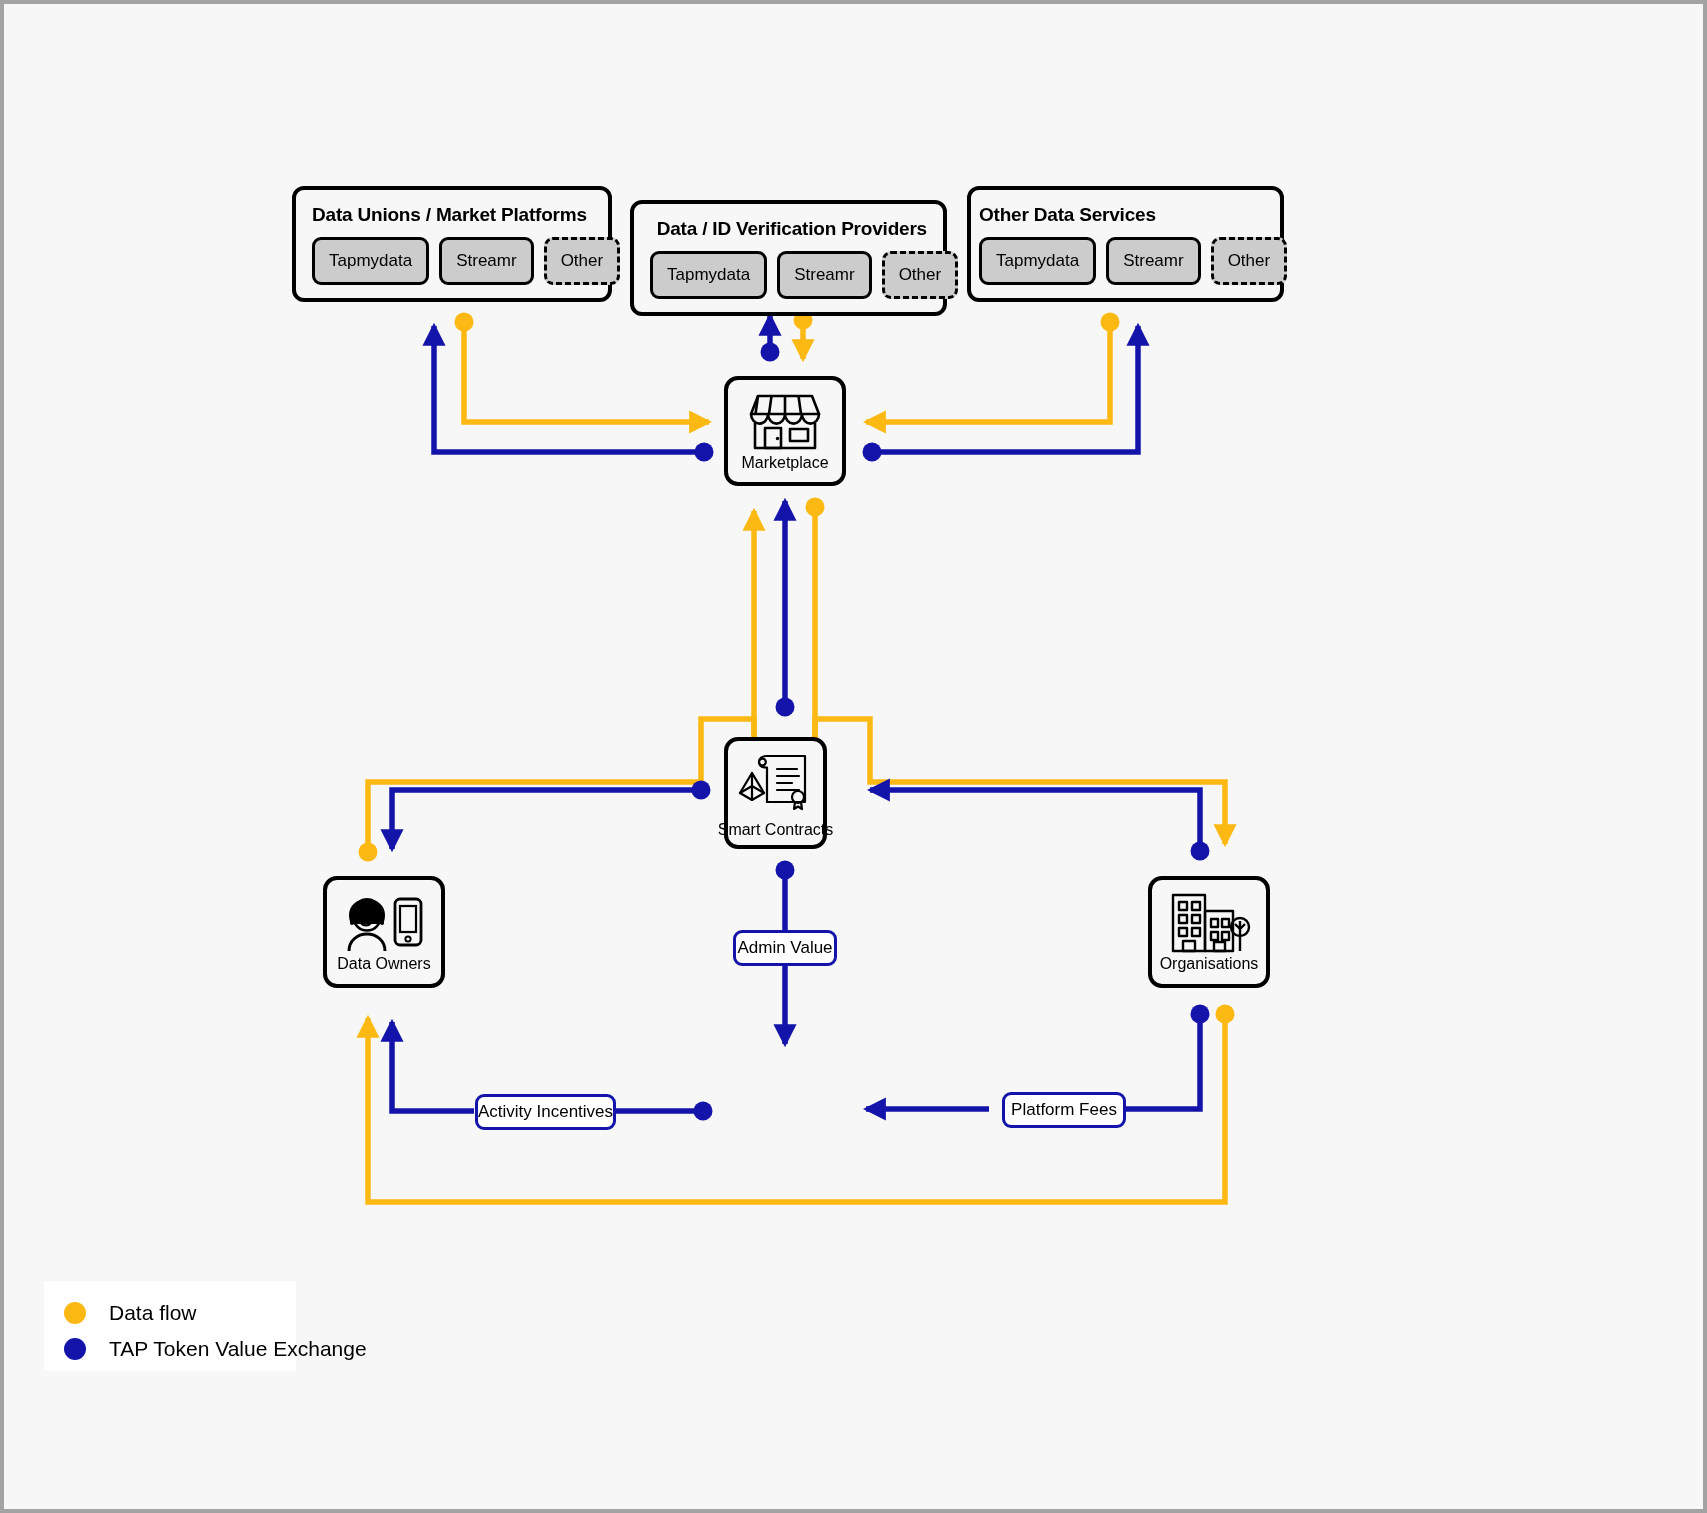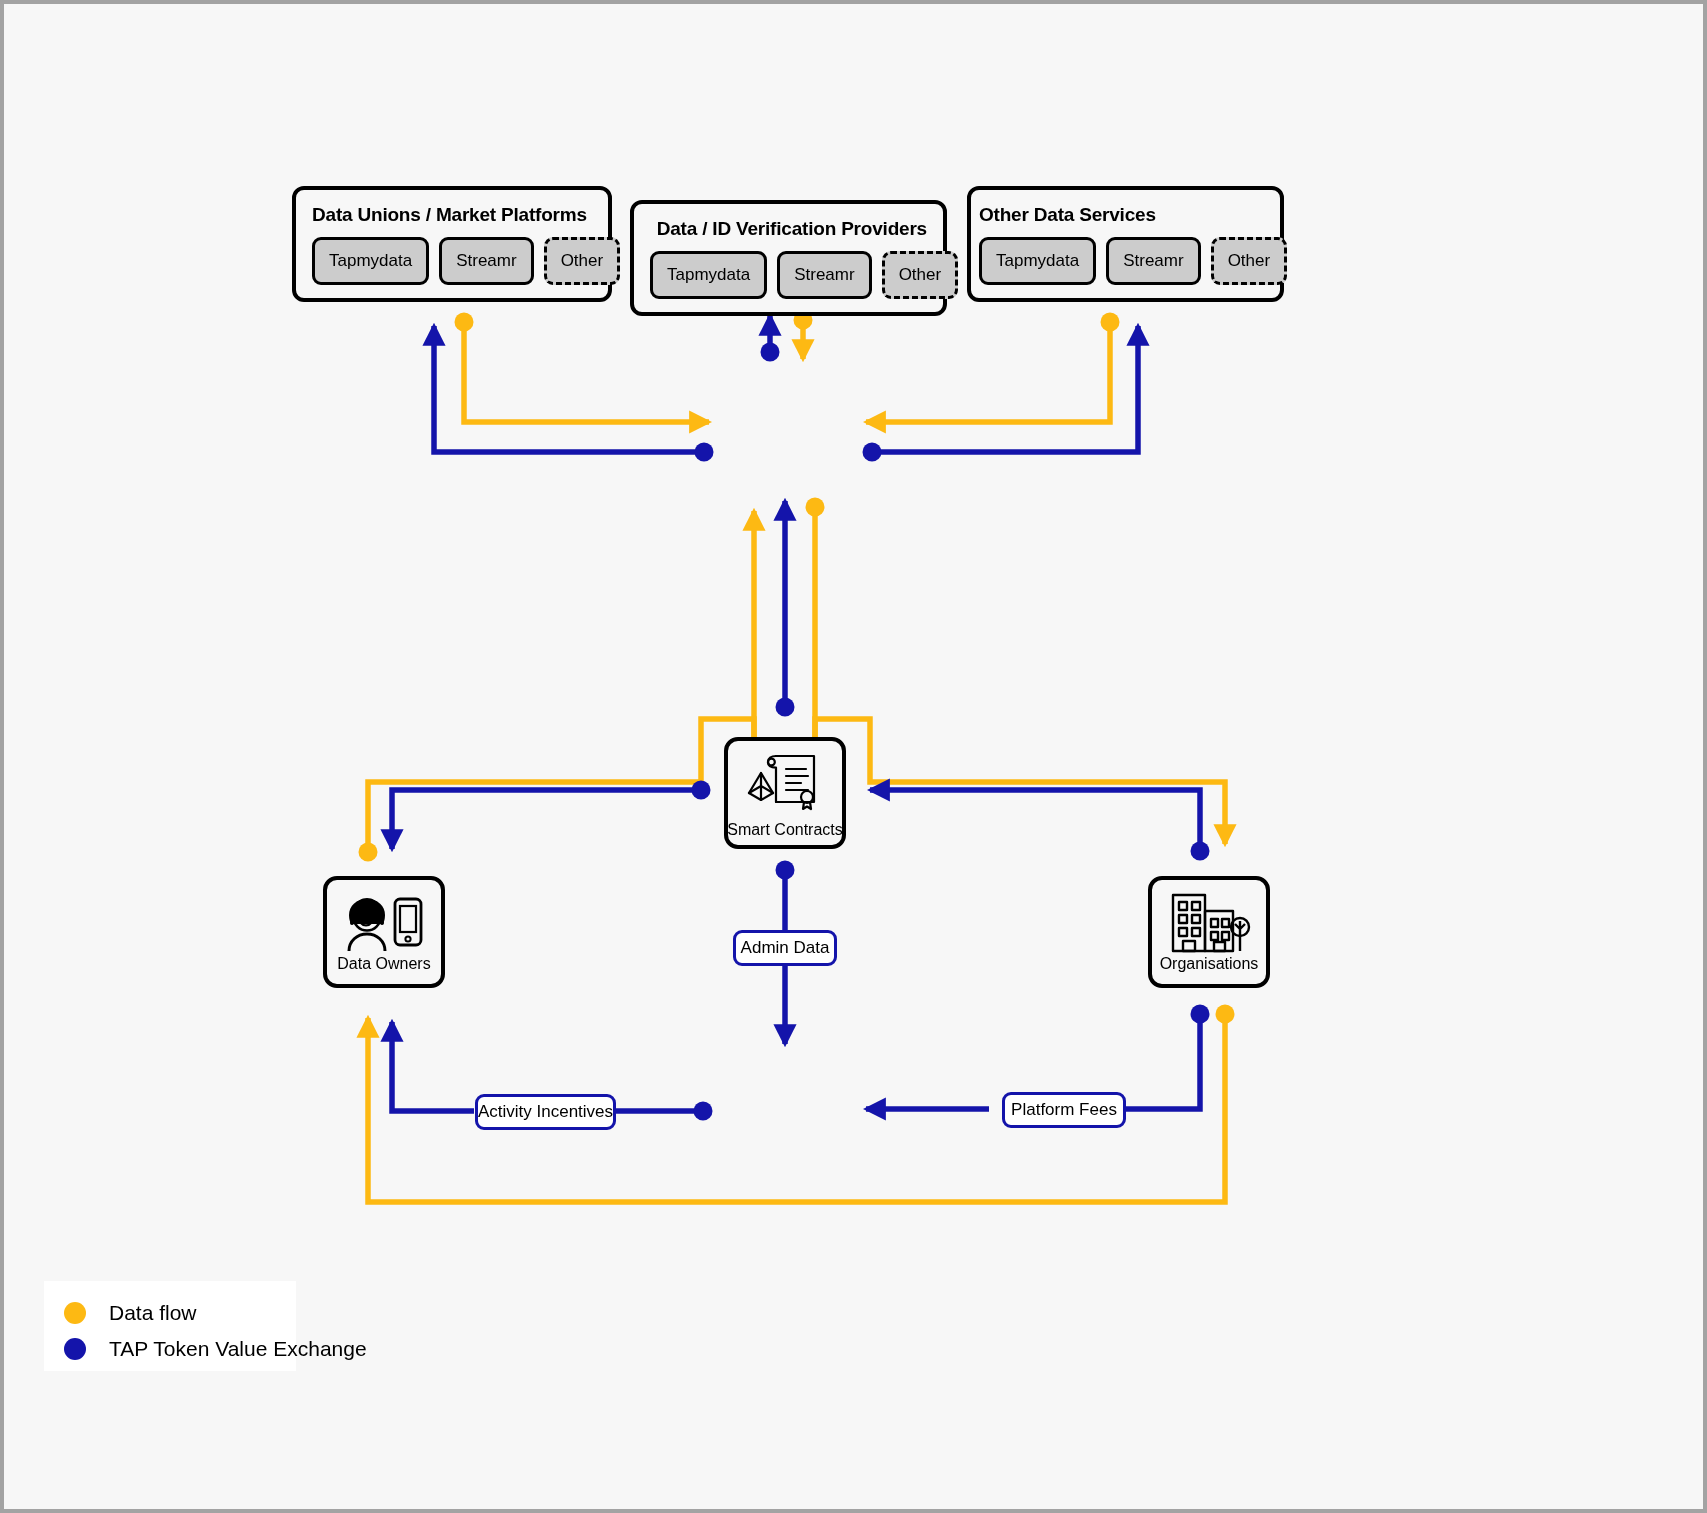"Marketplace" div.node { html: none -> <div> <div> <svg> <g> <path></path> <path></path> <path></path> <path></path> <path></path> <path></path> <path></path> <rect></rect> <rect></rect> </g> <circle></circle> </svg> </div> <div>Marketplace</div> </div> }
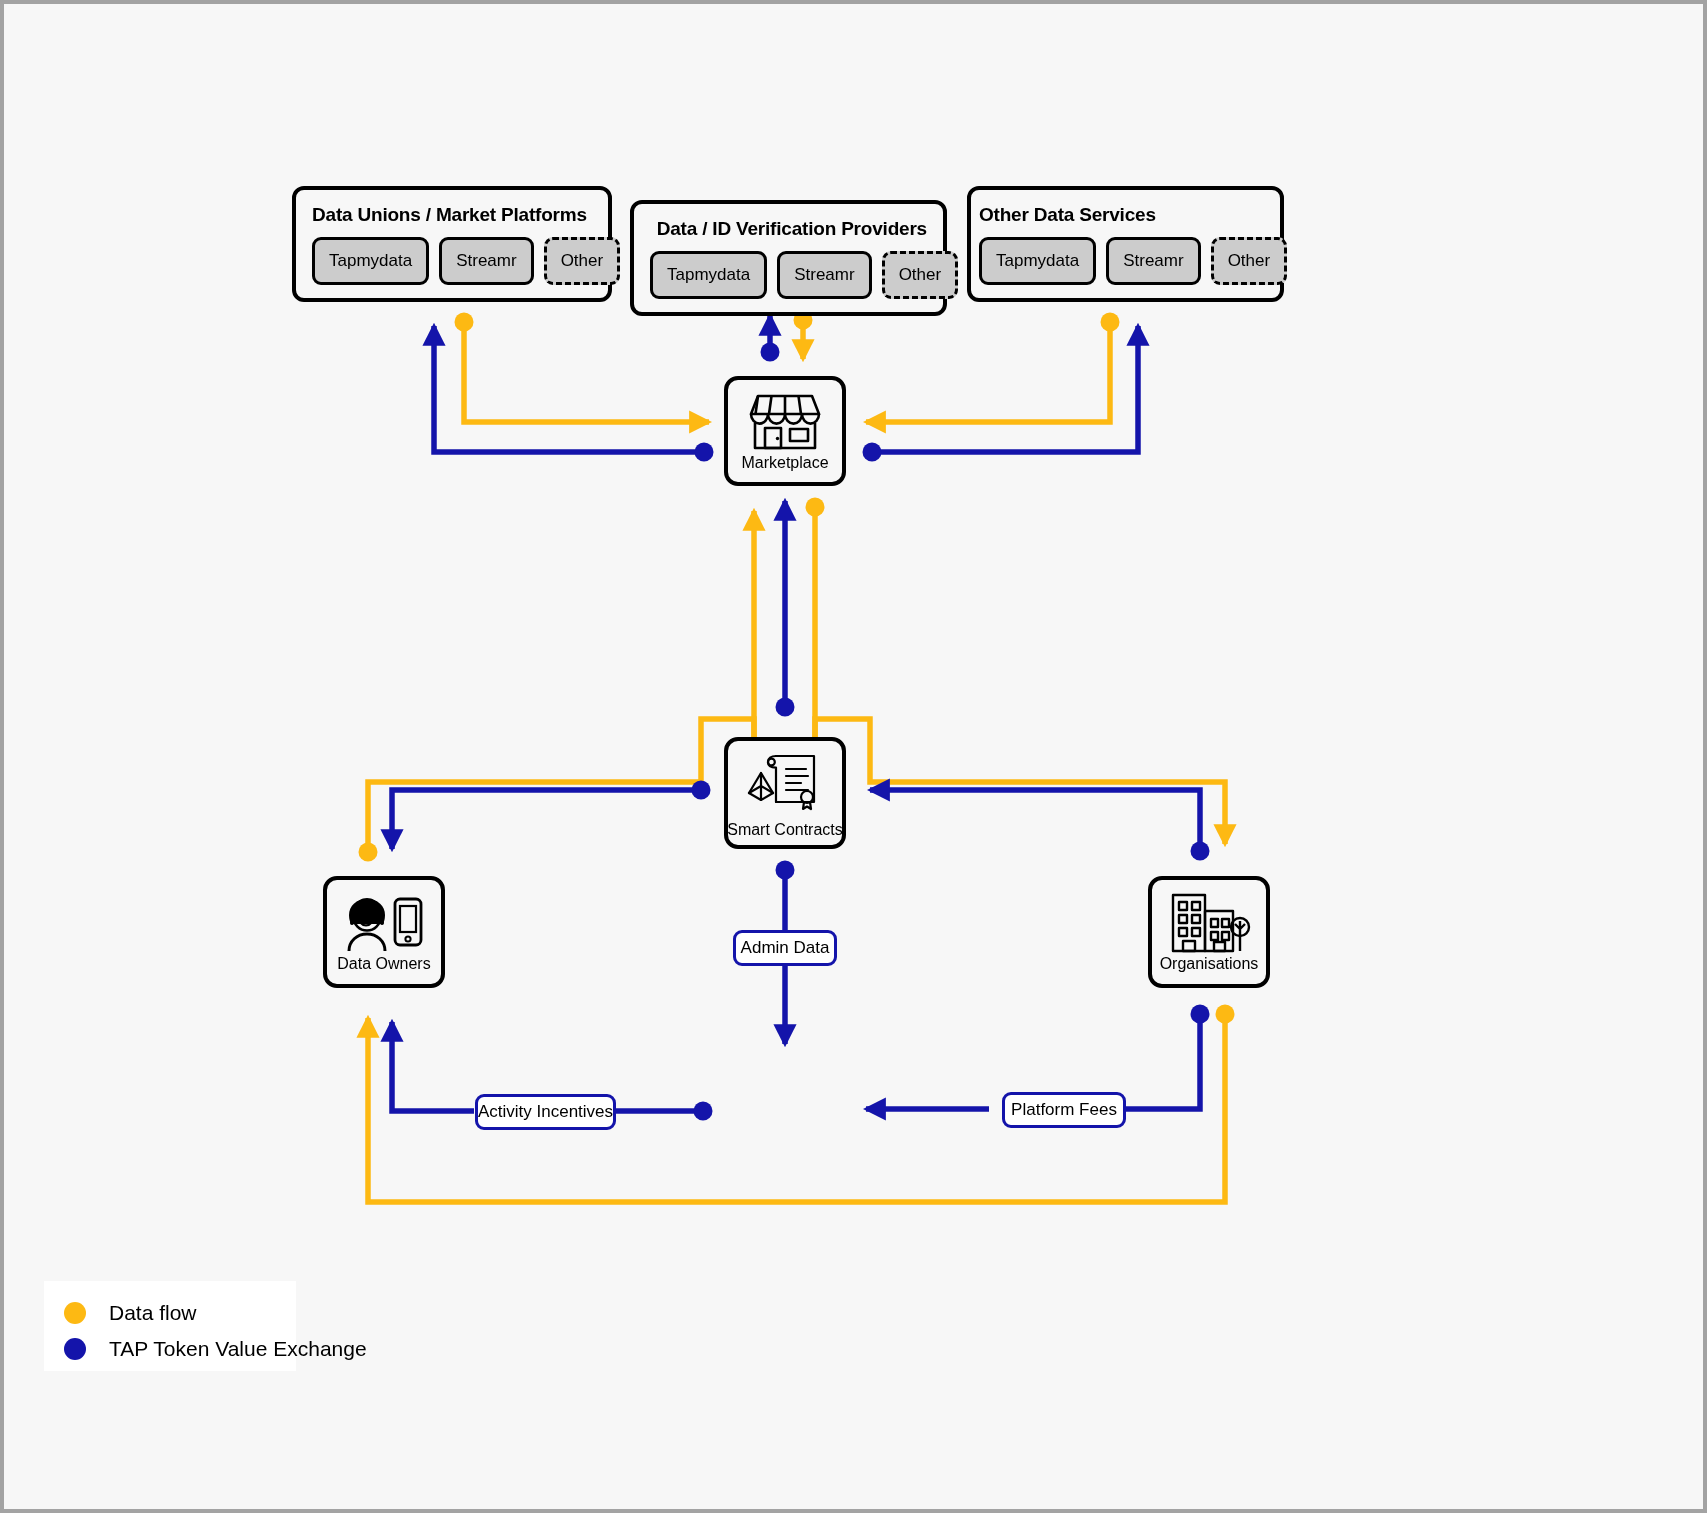"Smart Contracts" div.node { width: 122px -> 103px }
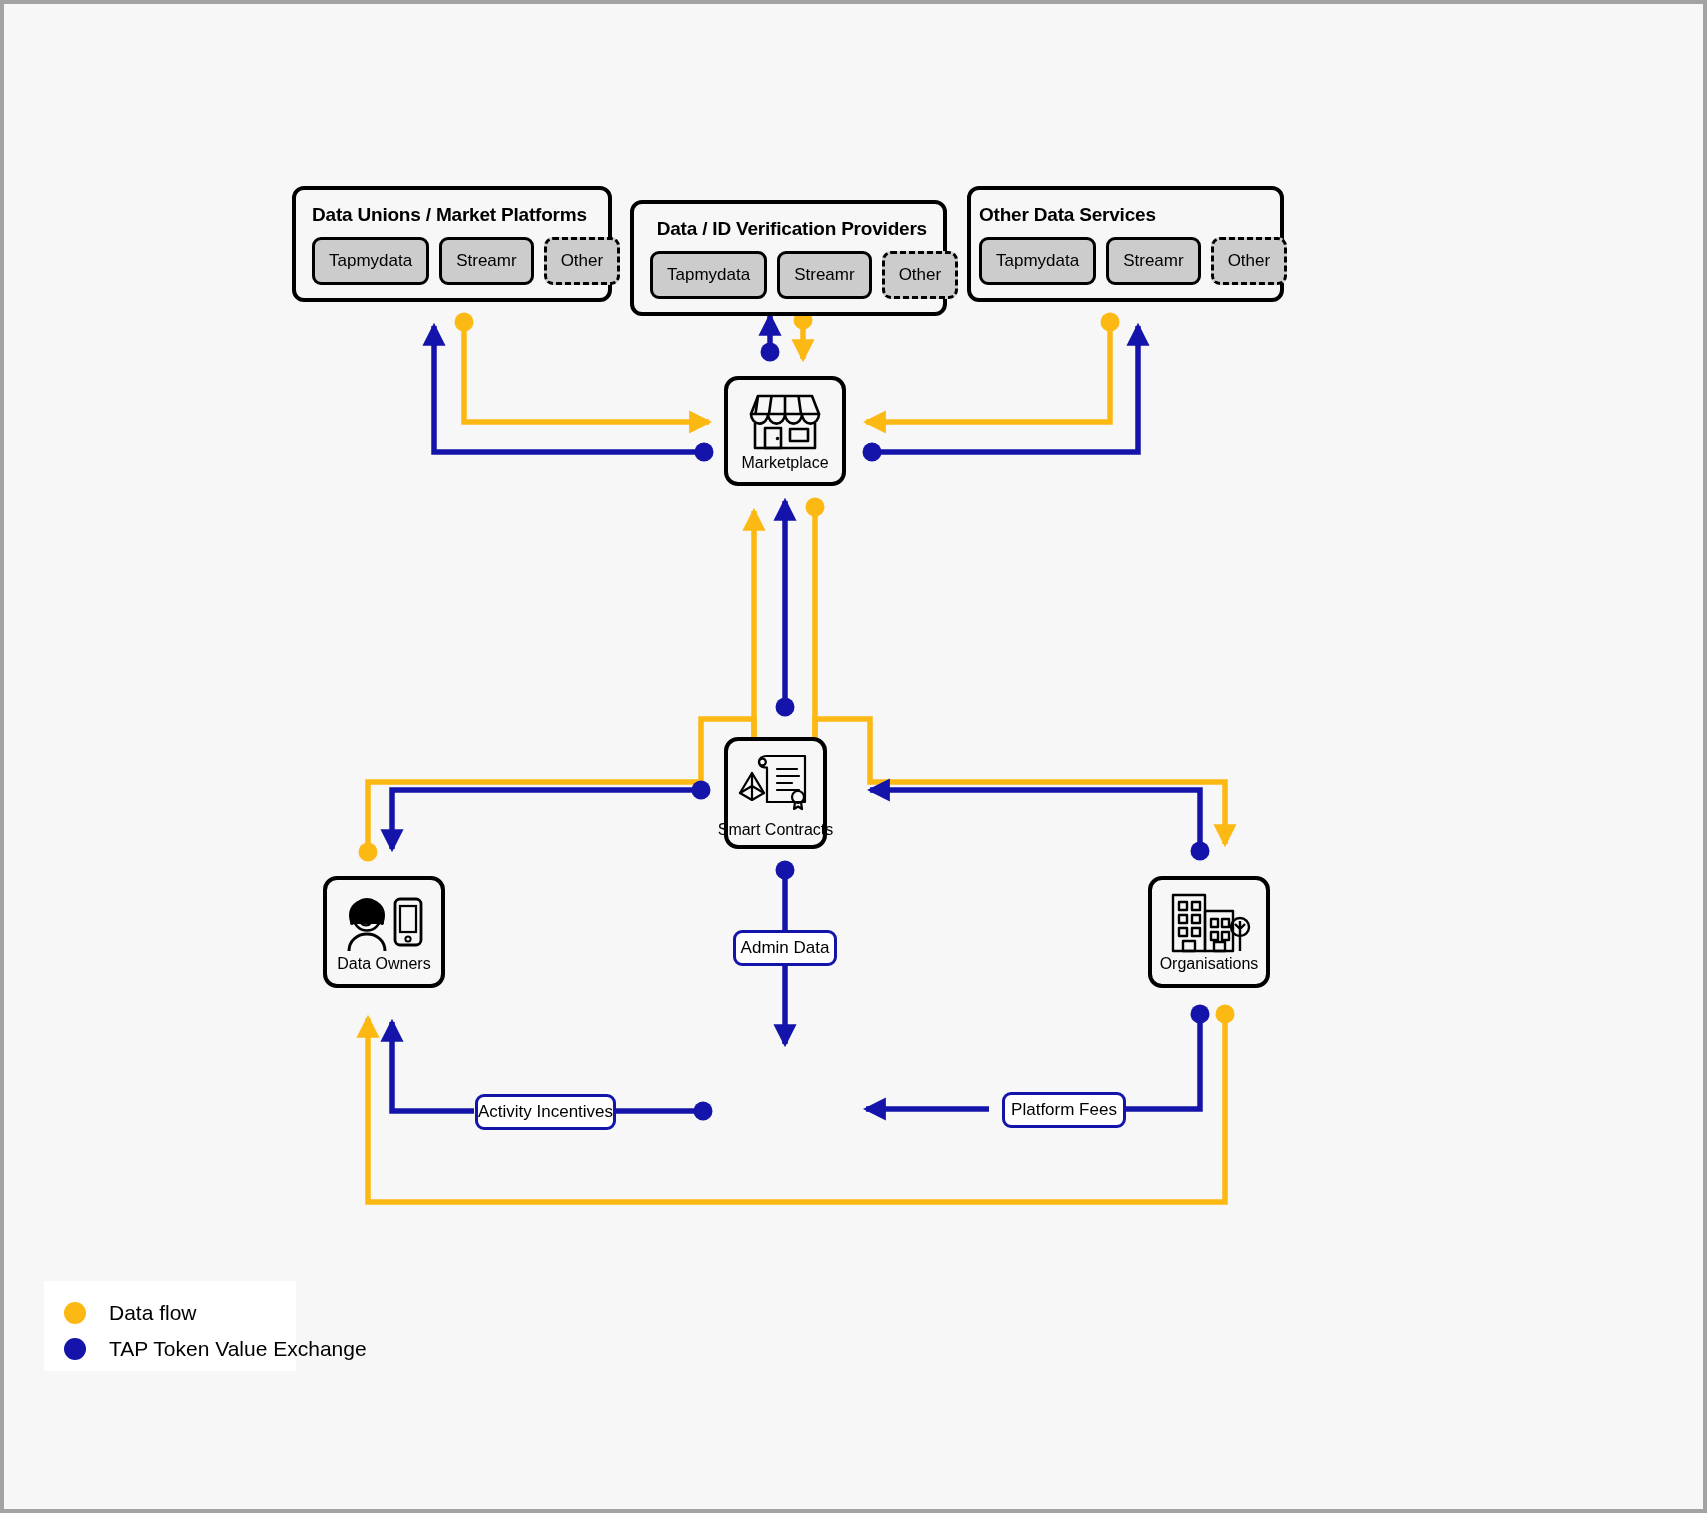"Admin Data" div.pill { text: Data -> Value }
